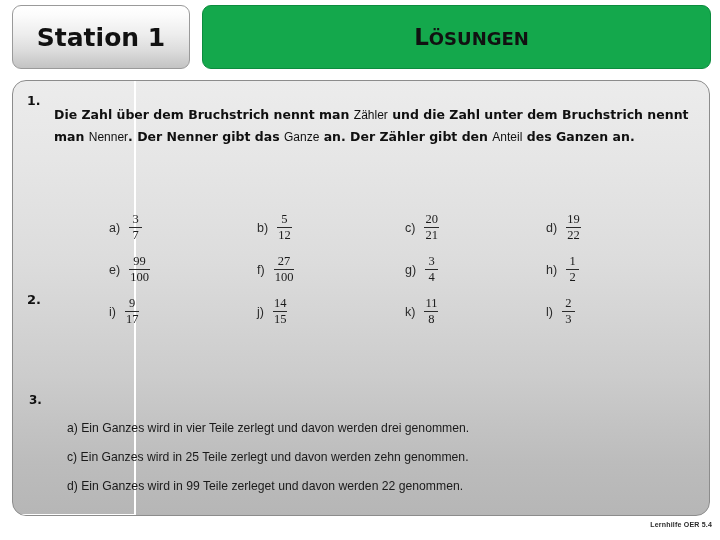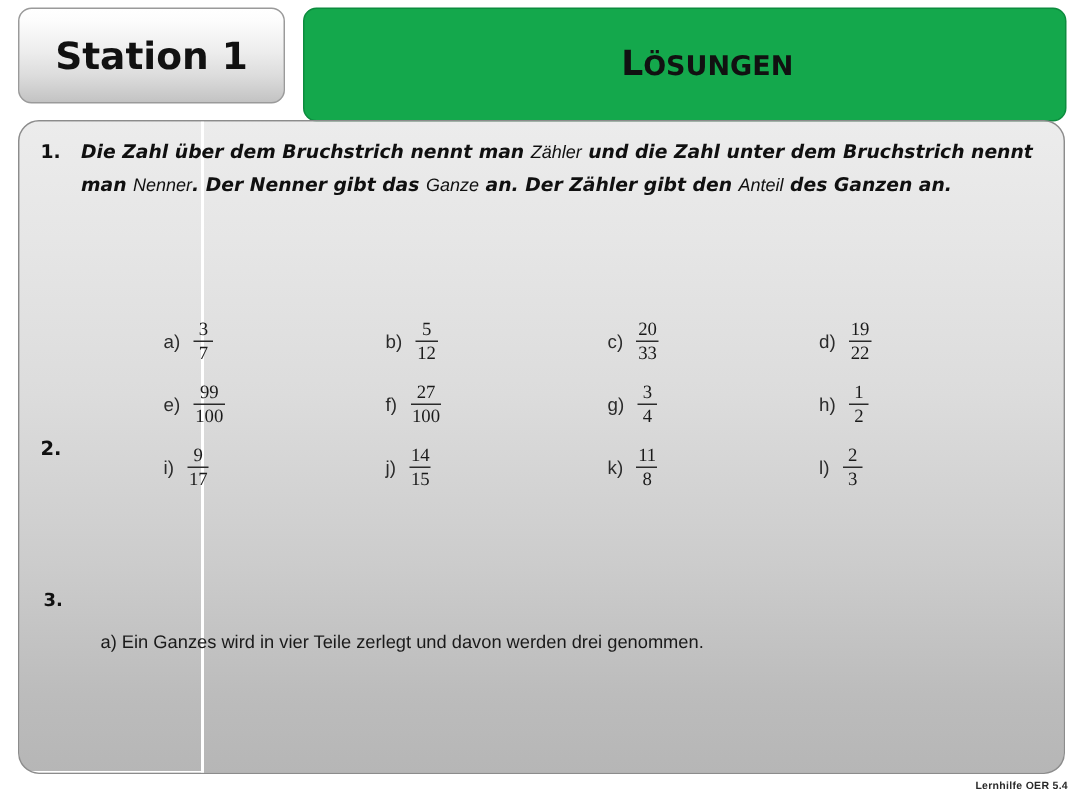"LÖSUNGEN" .solutions-badge { height: 76px -> 64px }
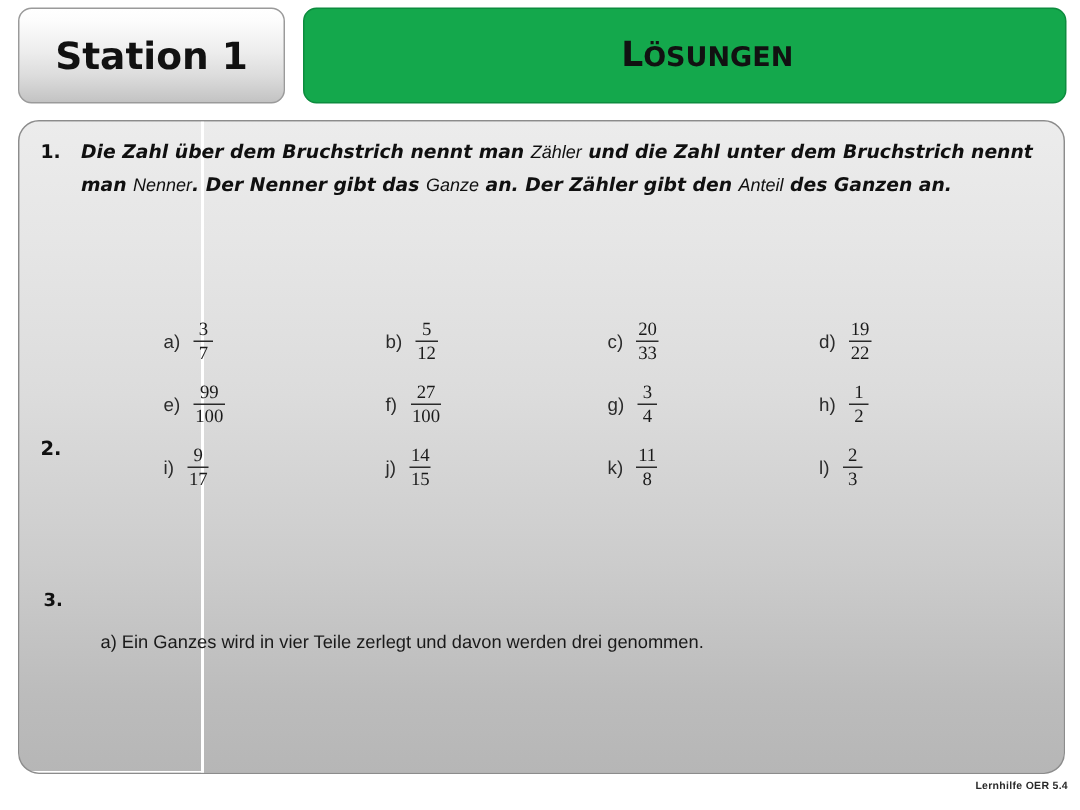"Die Zahl über dem Bruchstrich" .sec1-body { font-style: italic -> none; top: 0px -> 14px }
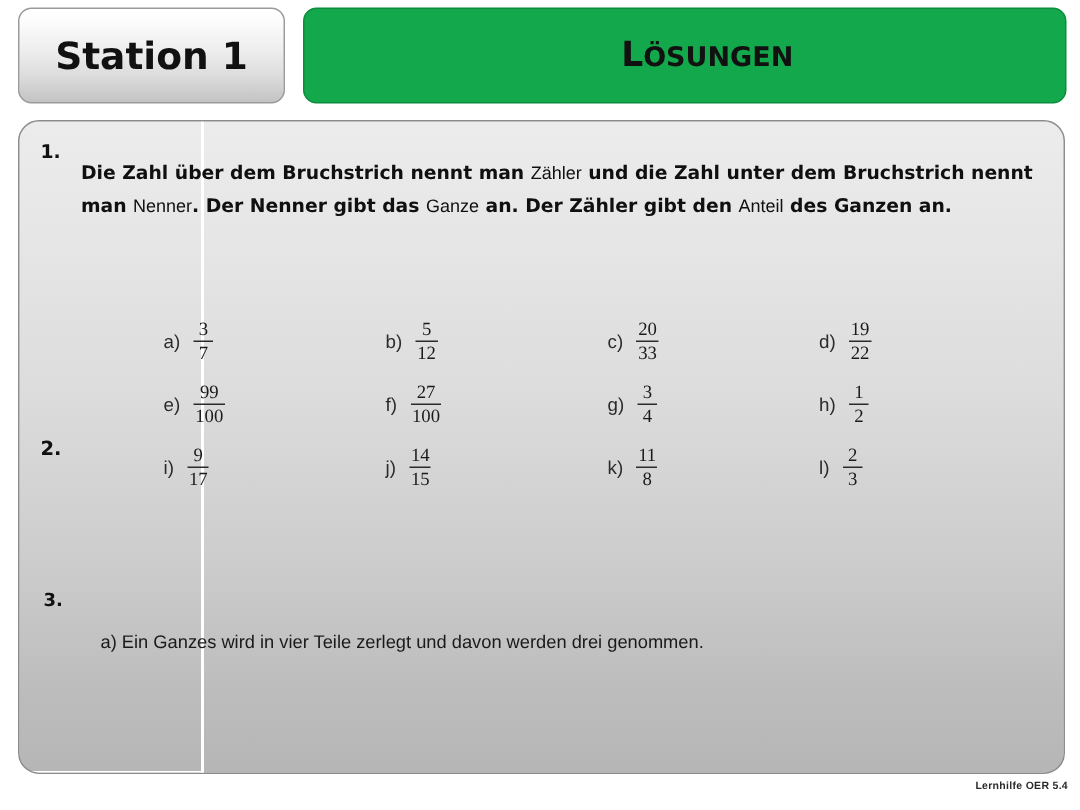"33" span.den { text: 33 -> 21 }
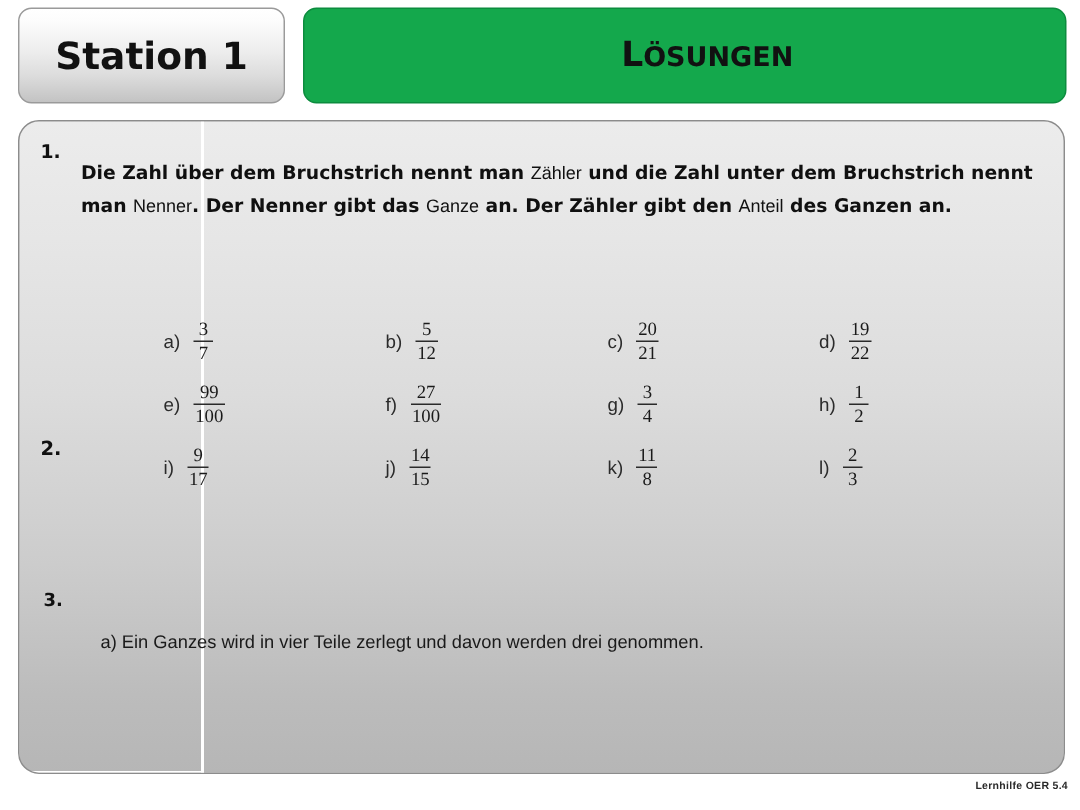"c) Ein Ganzes wird in" div.sec3-line { html: none -> <div>c) Ein Ganzes wird in 25 Teile zerlegt und davon werden zehn genommen.</div> }
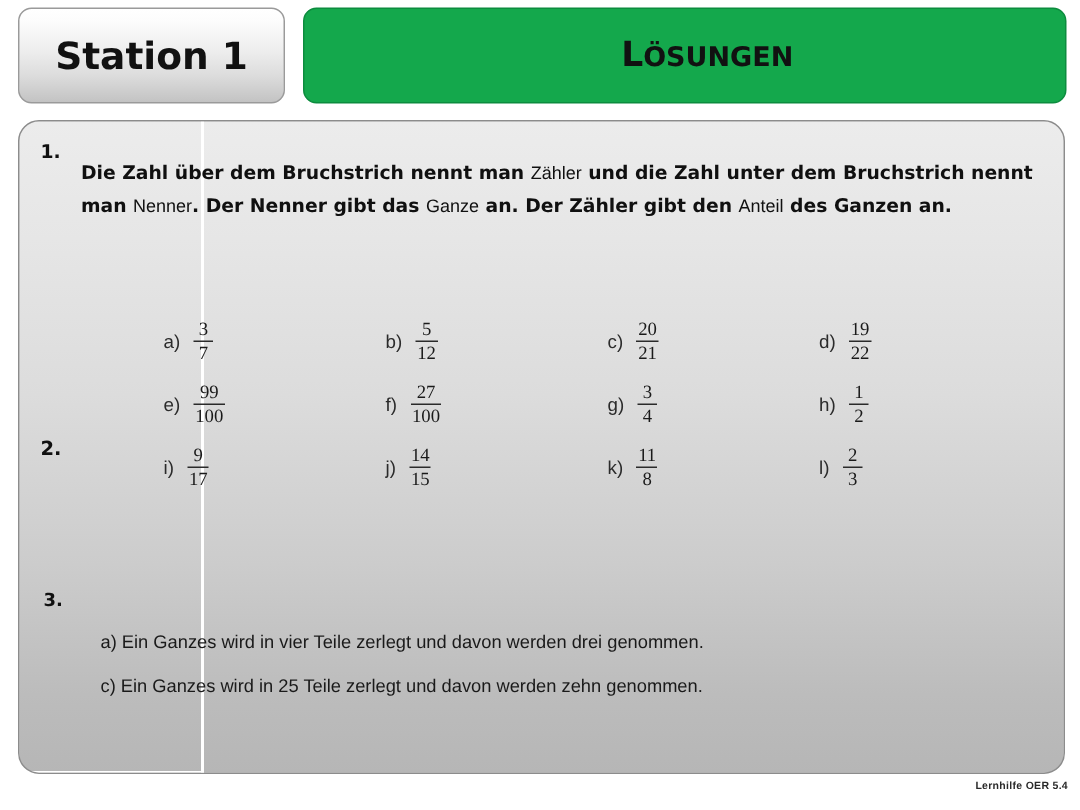"d) Ein Ganzes wird in" div.sec3-line { html: none -> <div>d) Ein Ganzes wird in 99 Teile zerleget und davon werden 22 genommen.</div> }
